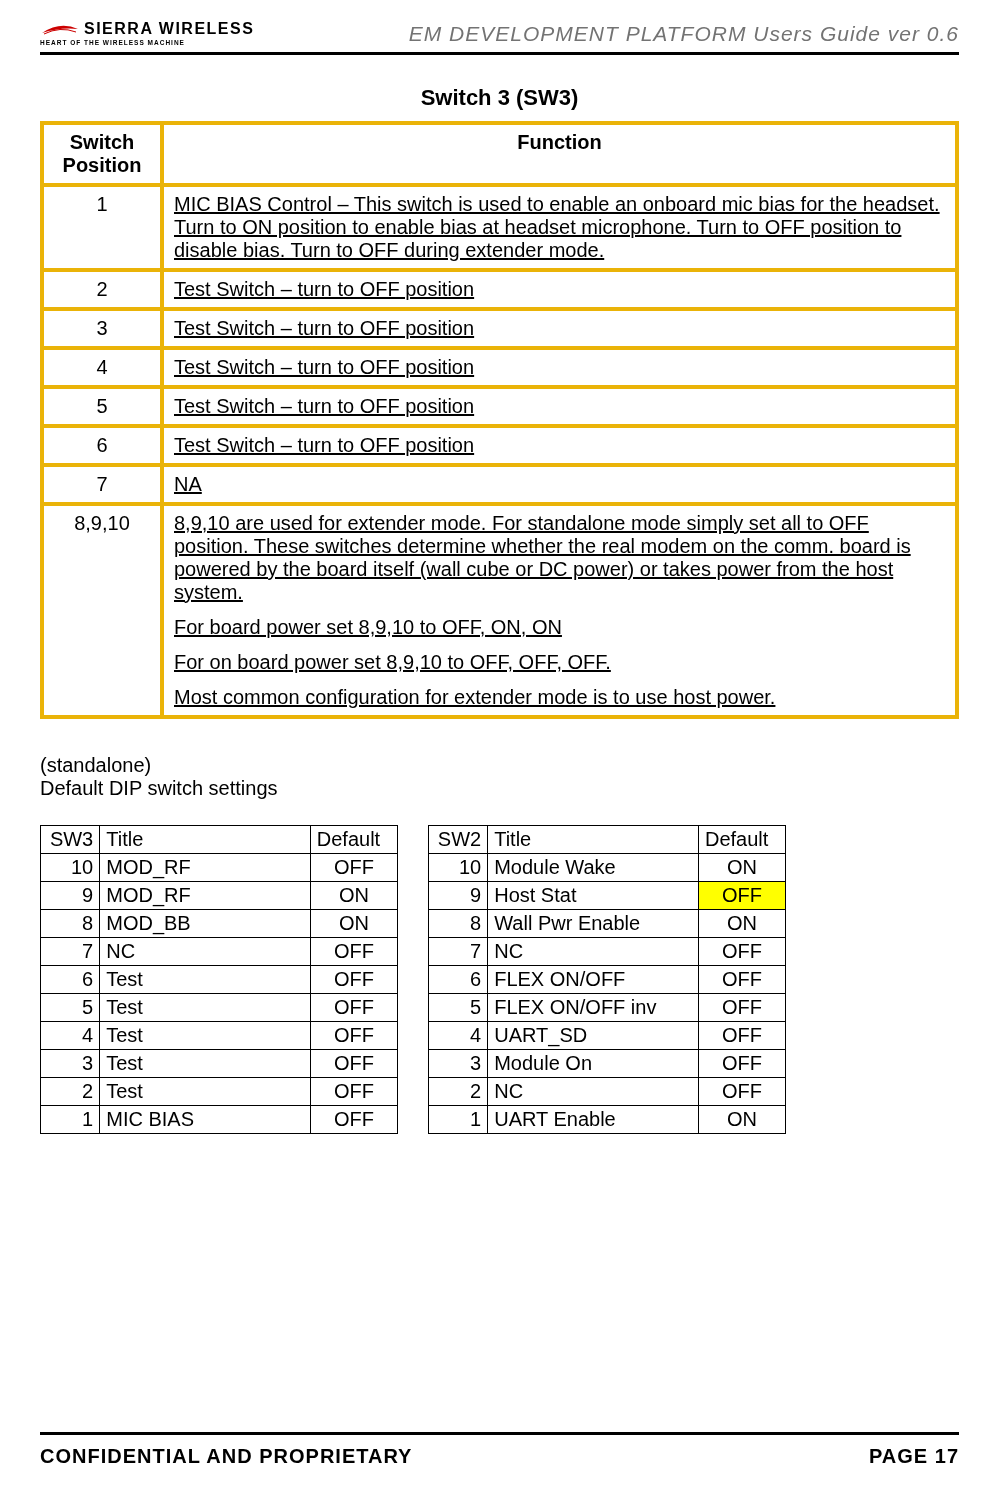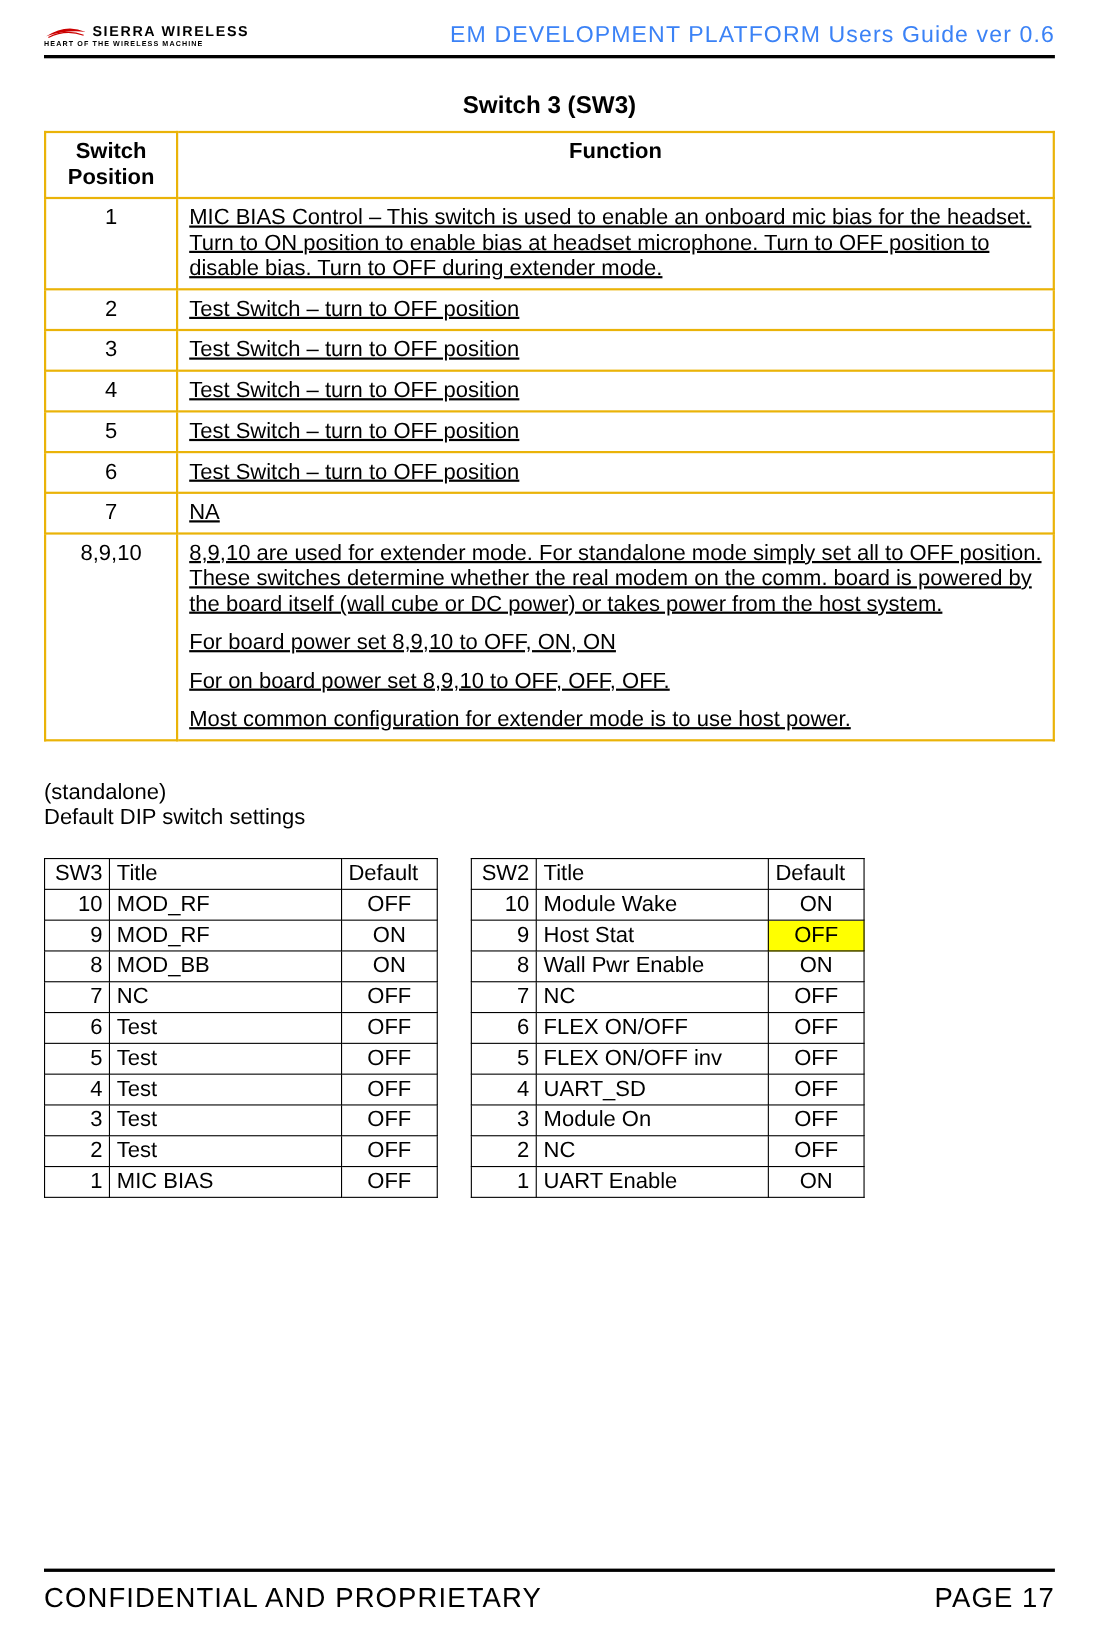"SIERRA WIRELESS" .logo-main { font-size: 13px -> 16px }
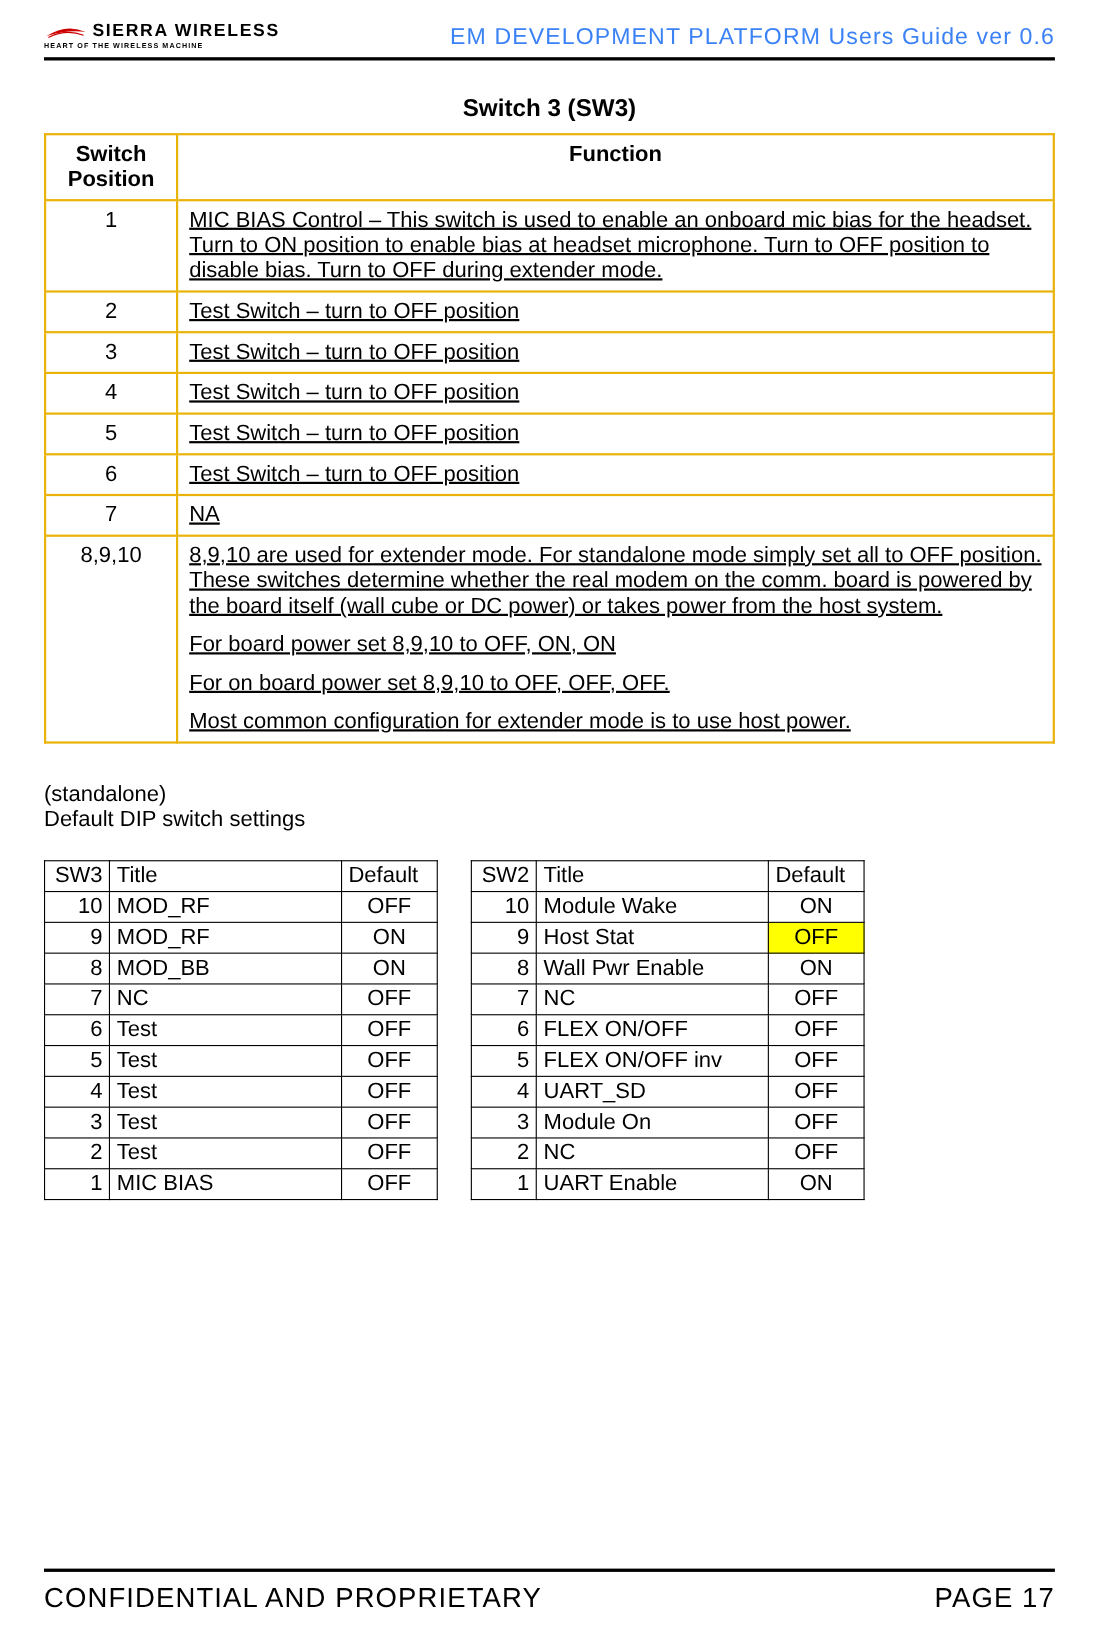"EM DEVELOPMENT PLATFORM Users Guide" .doc-title { color: #3b82f6 -> #737373; font-style: none -> italic }
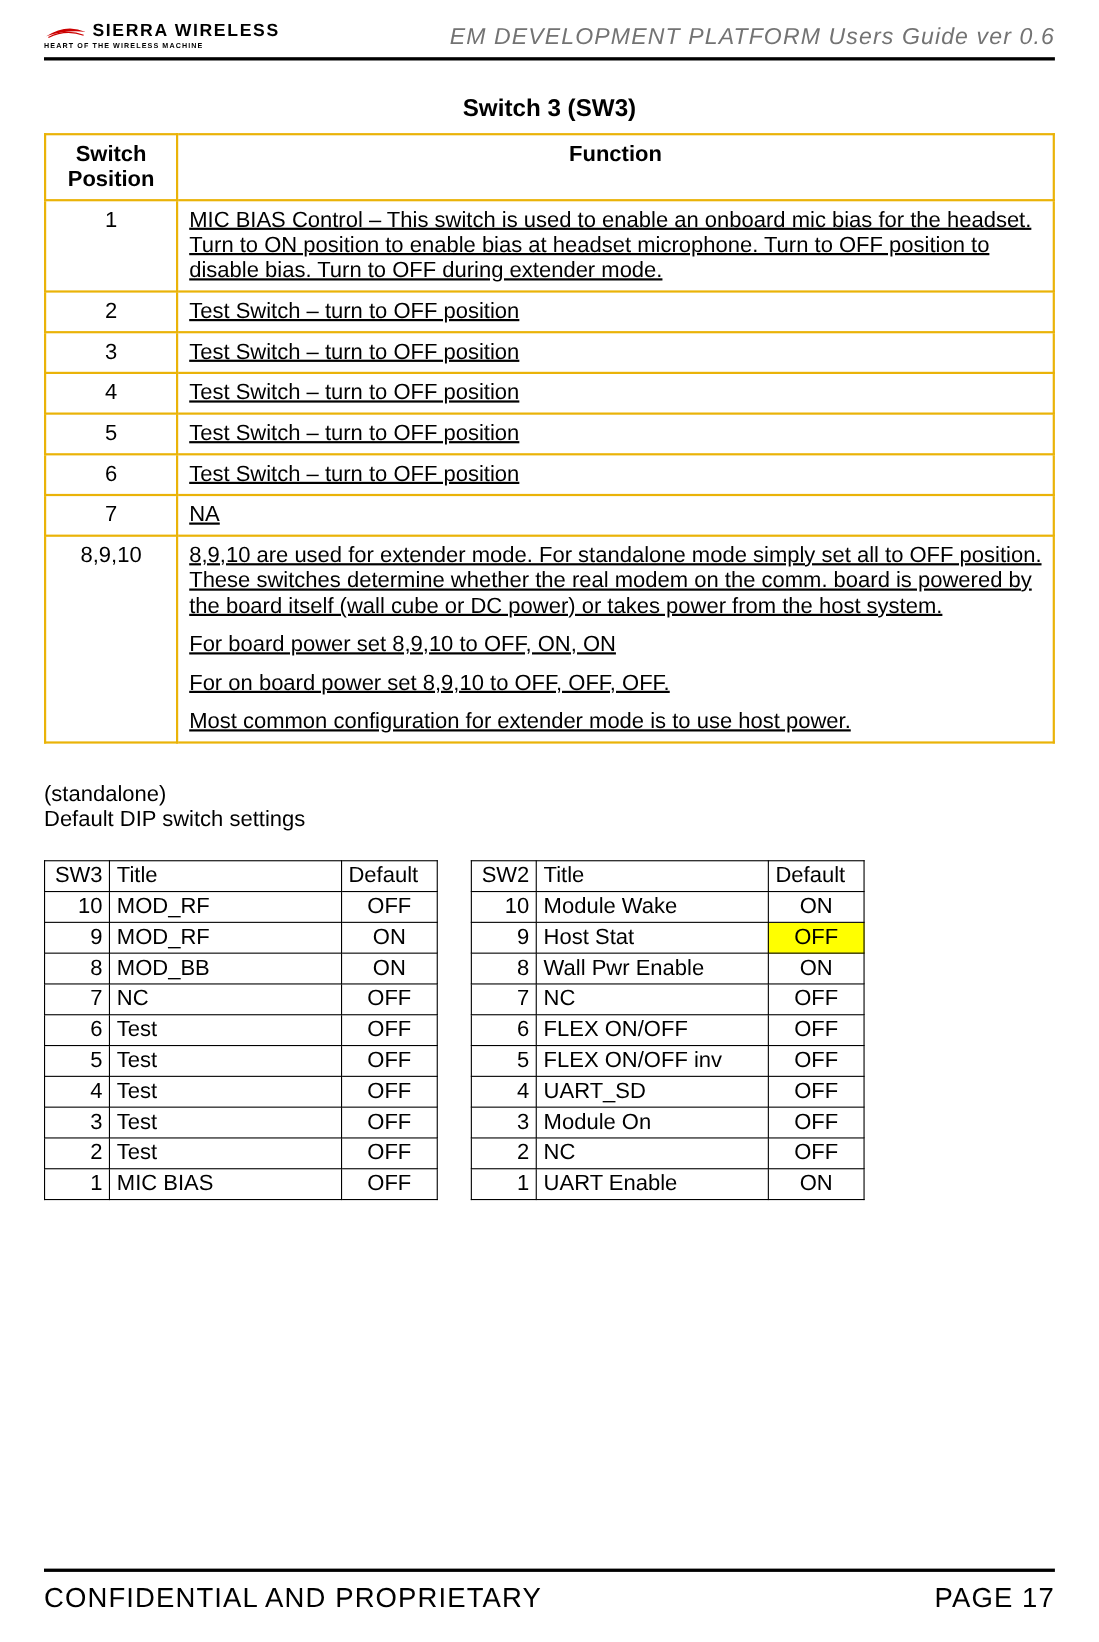"Switch Position" table.main th, table.main td { border: 2px solid #eab308 -> 4px solid #eab308 }
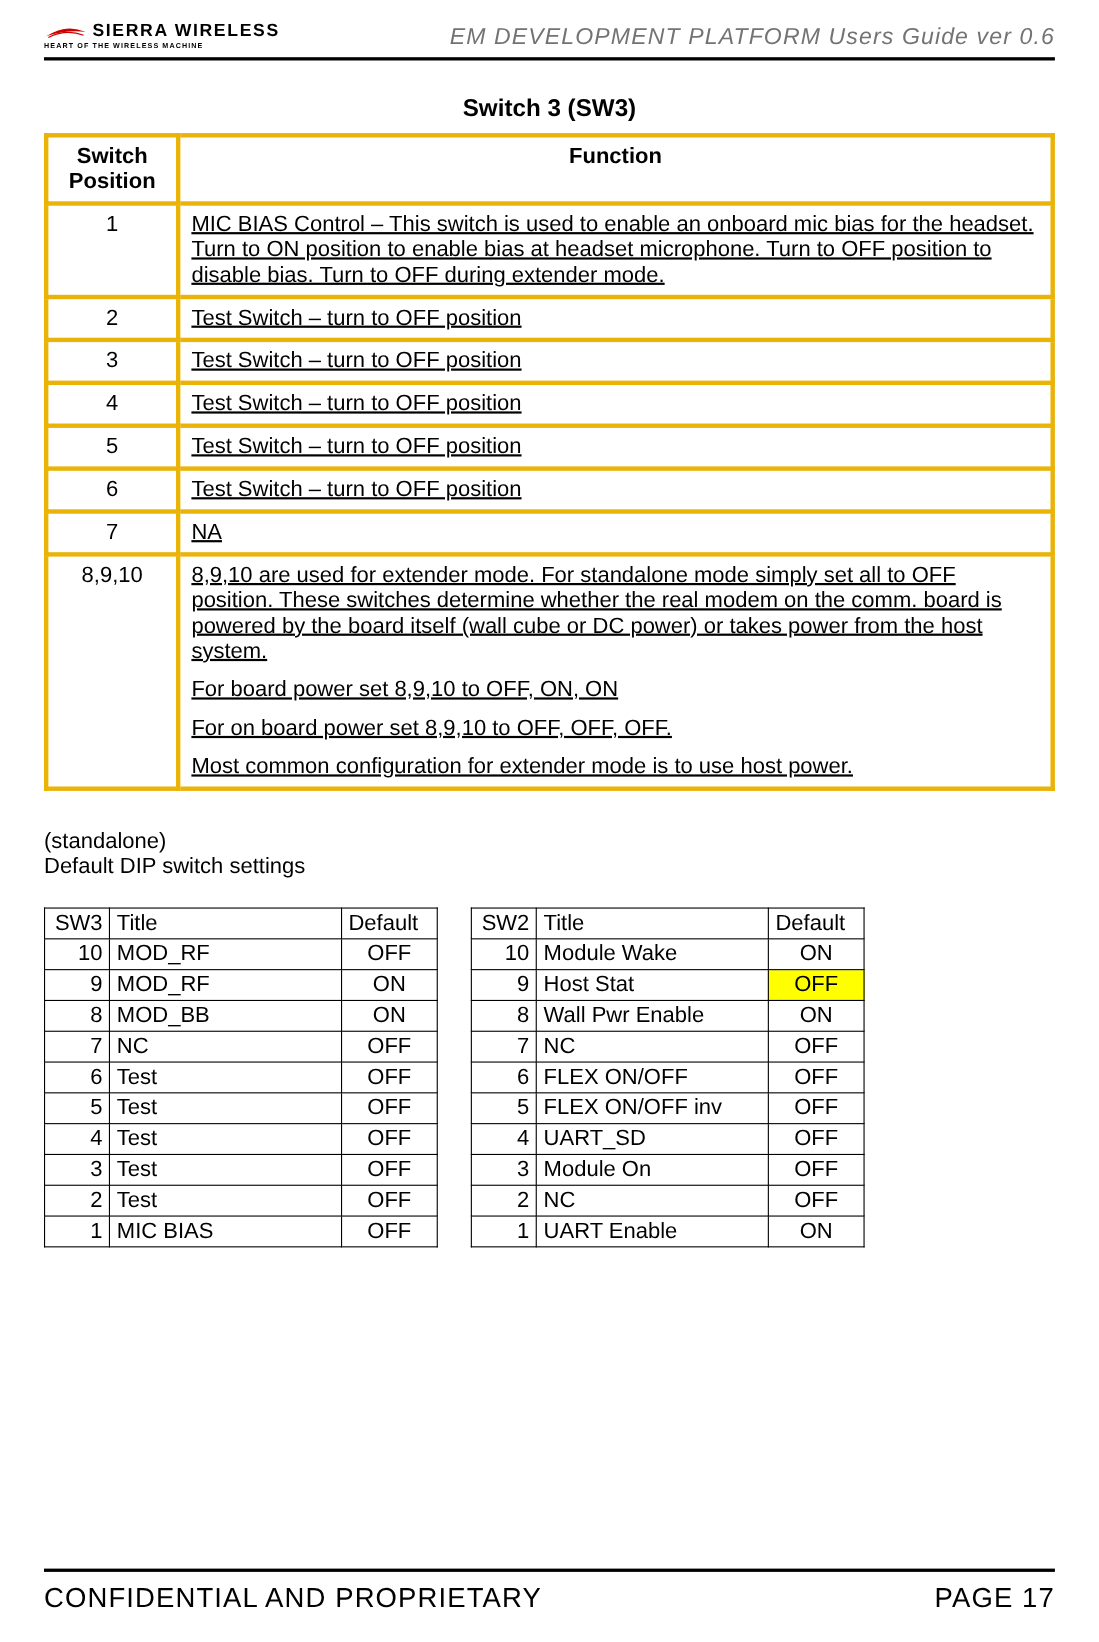"CONFIDENTIAL AND PROPRIETARY" .footer-row { font-size: 25px -> 20px; font-weight: 400 -> 700 }
